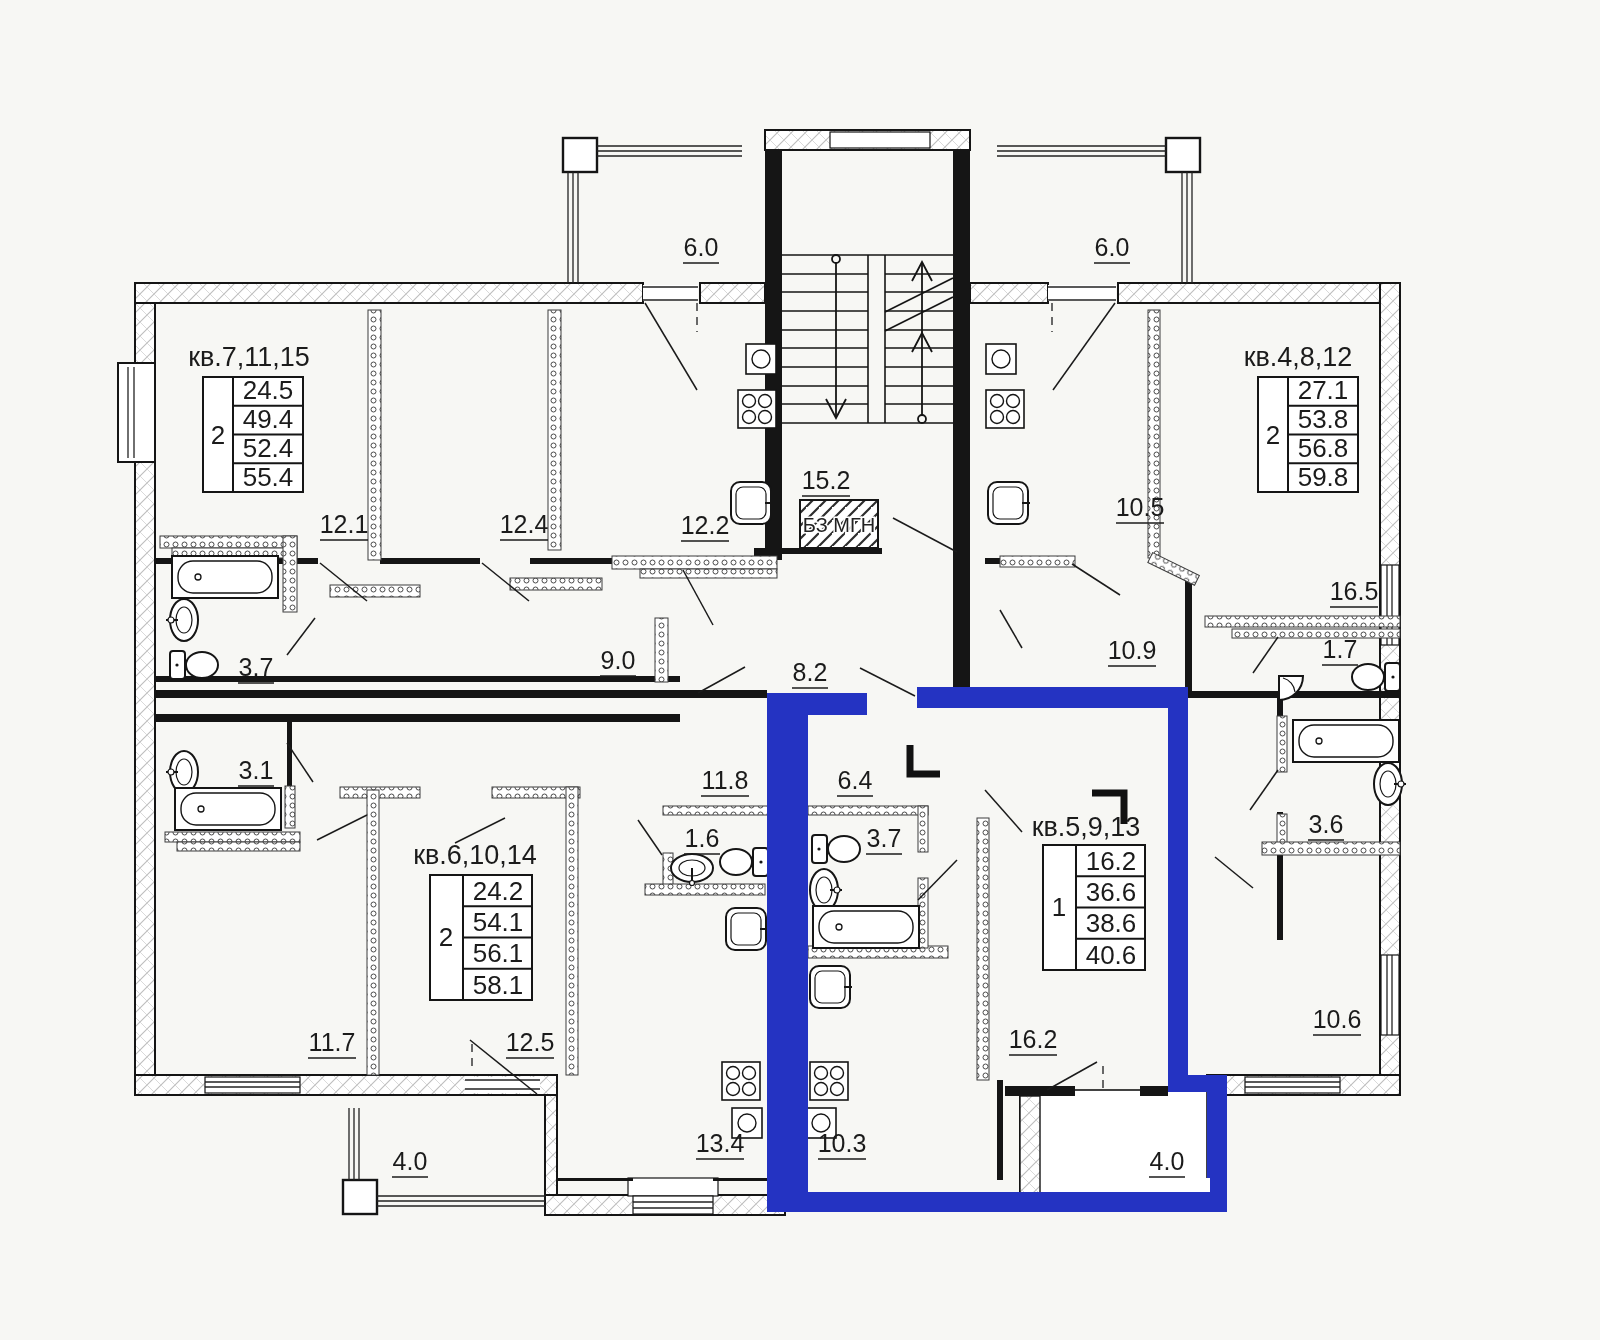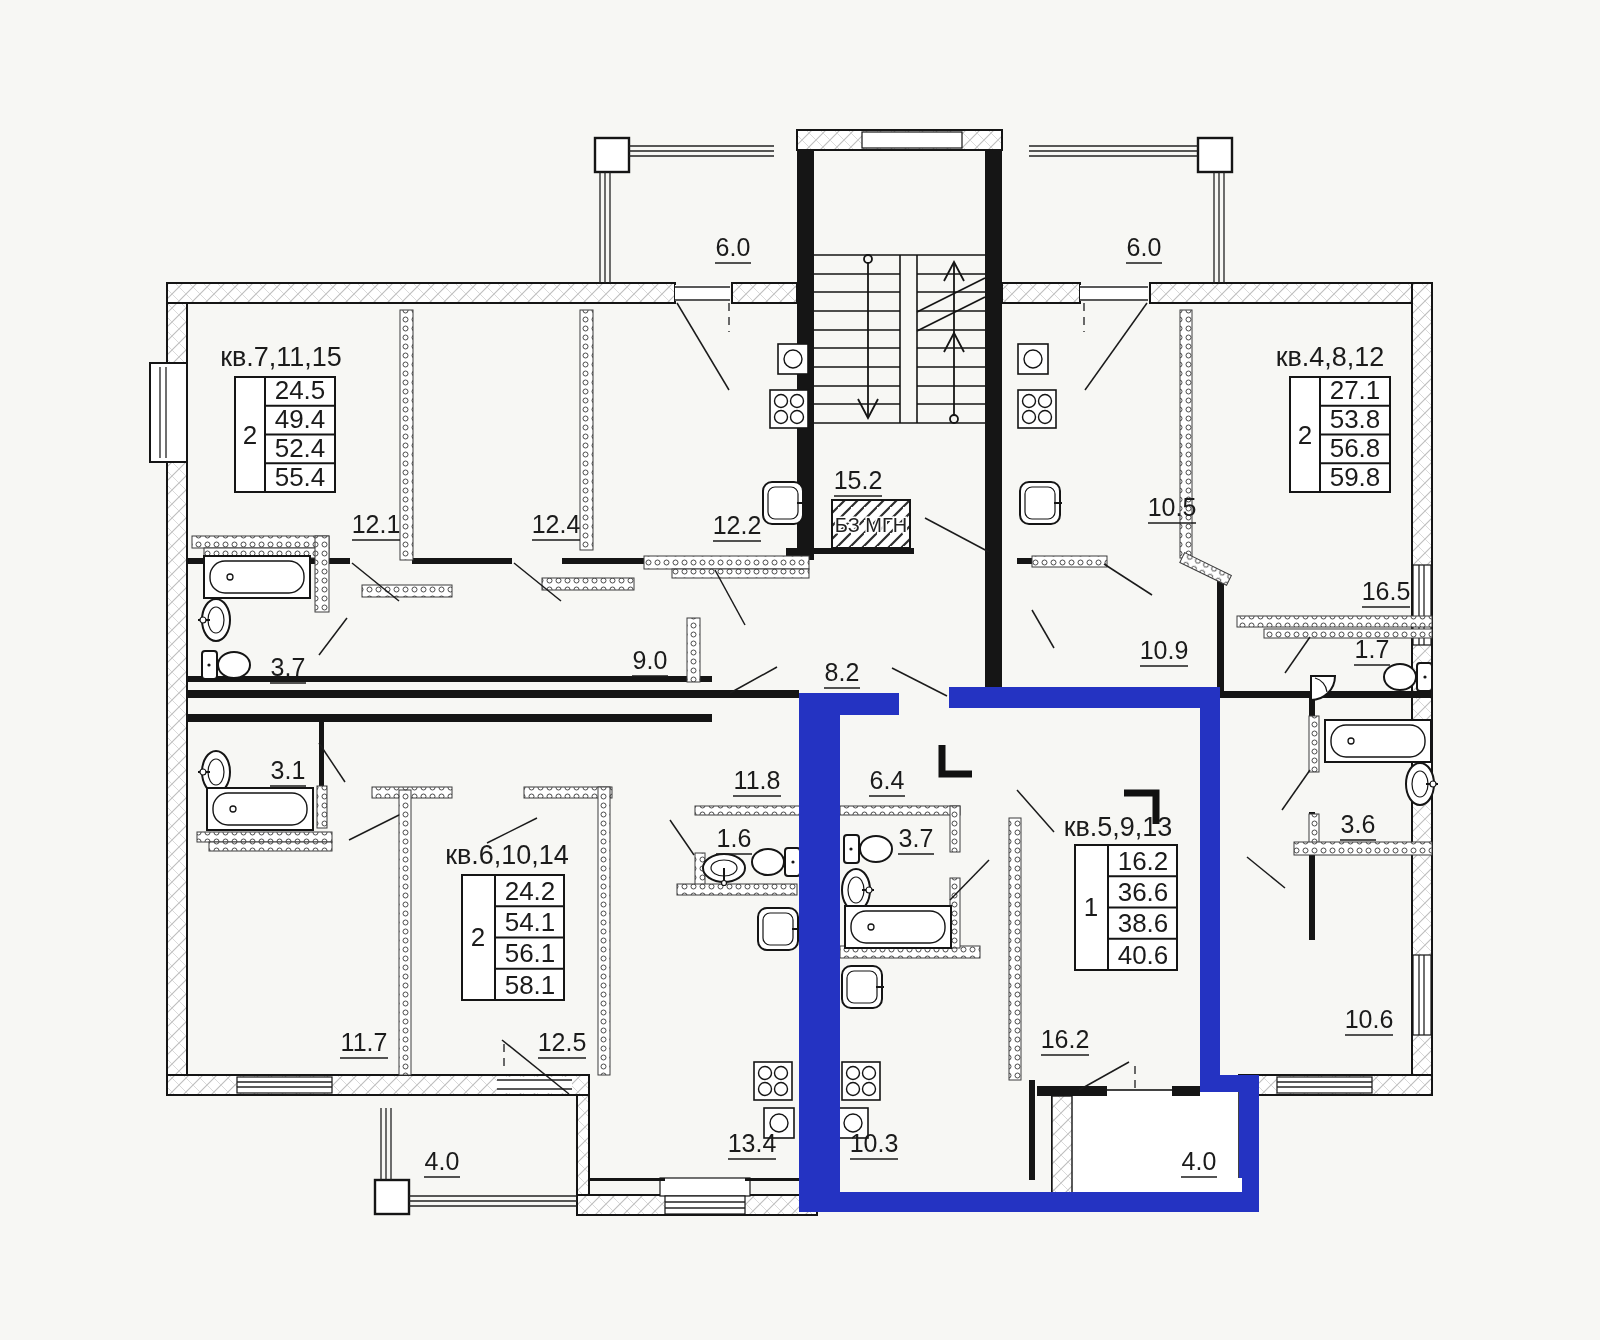"6.0" .page { padding-left: 32px -> none }
